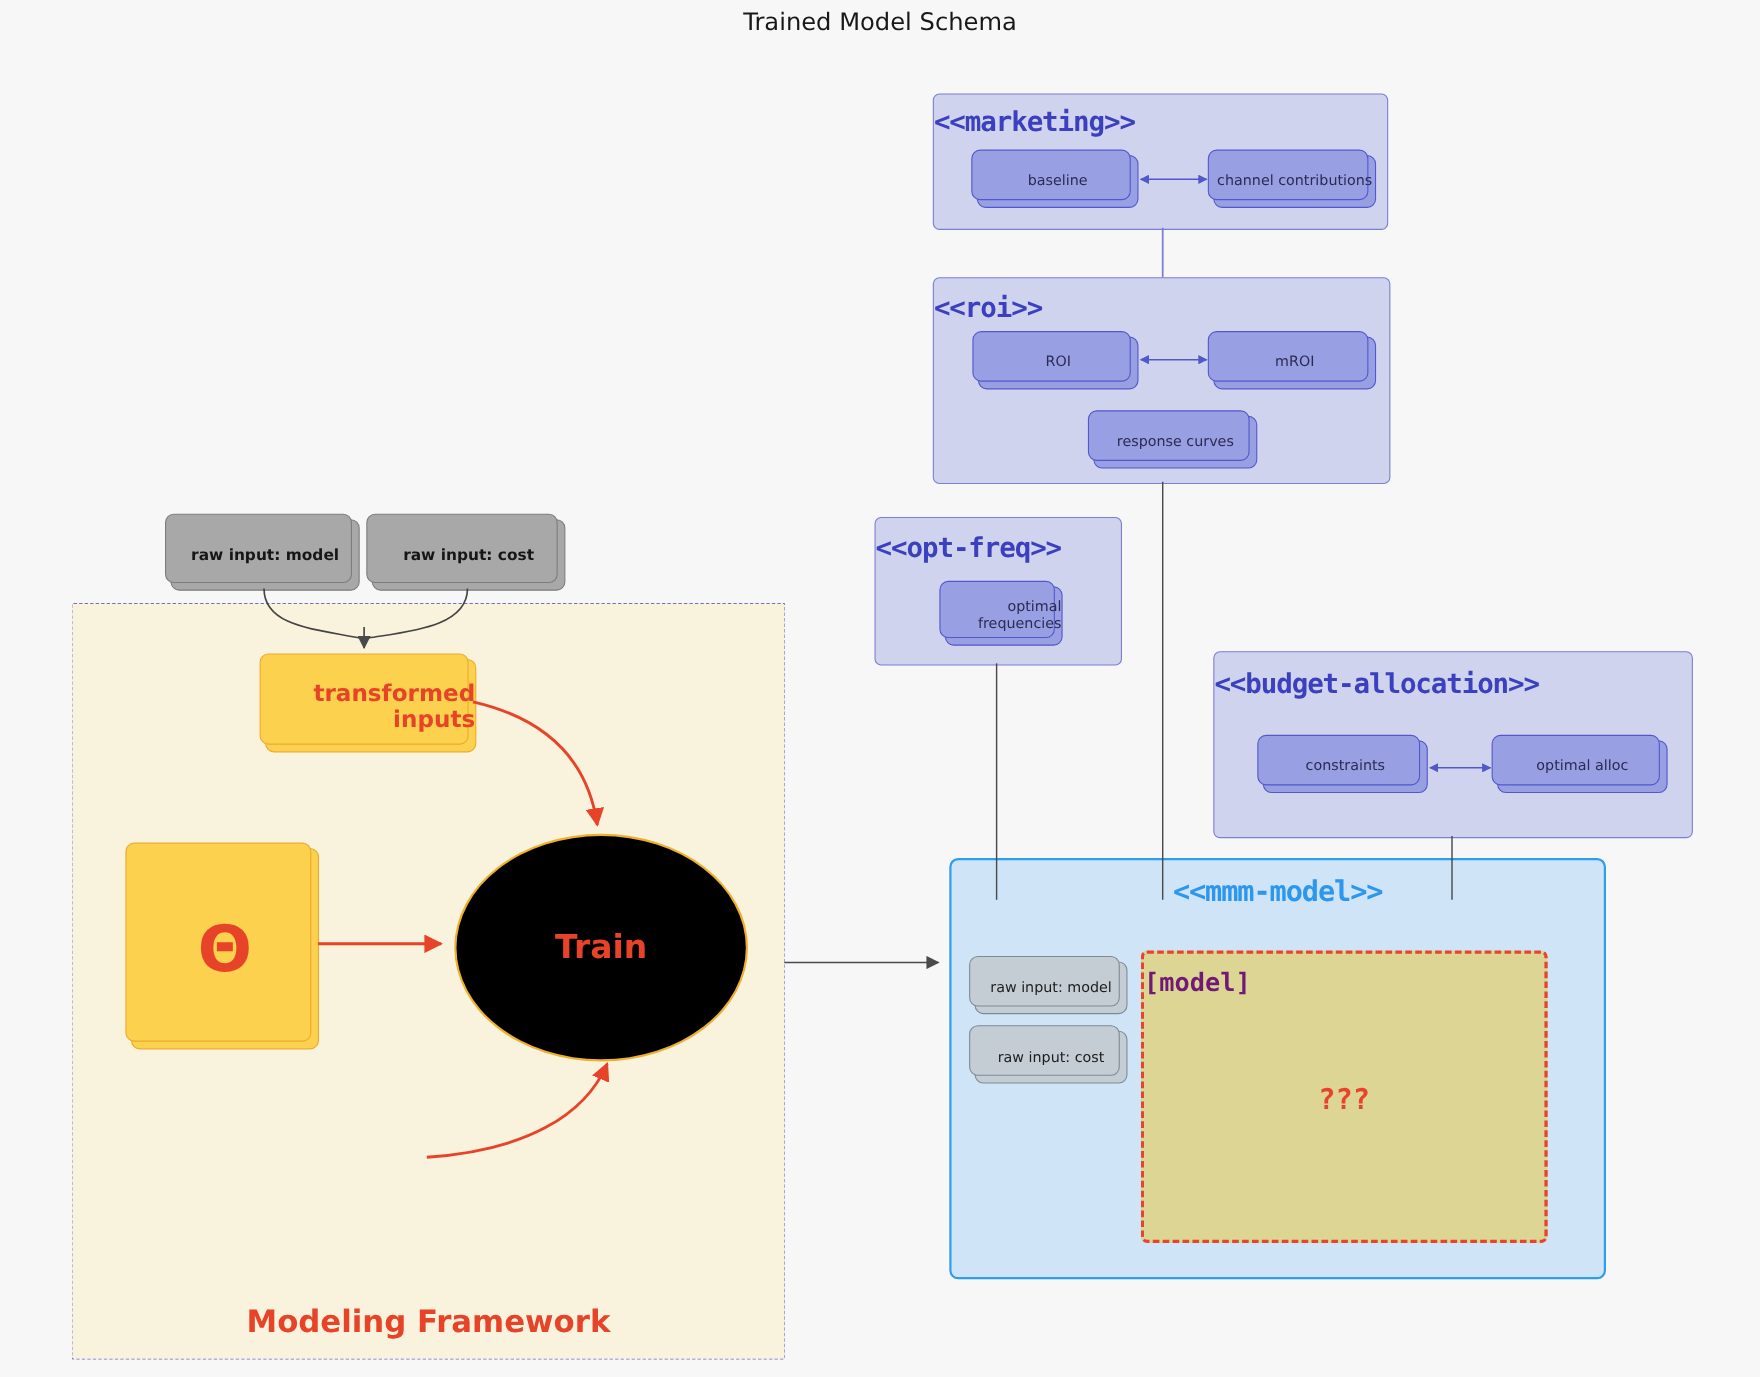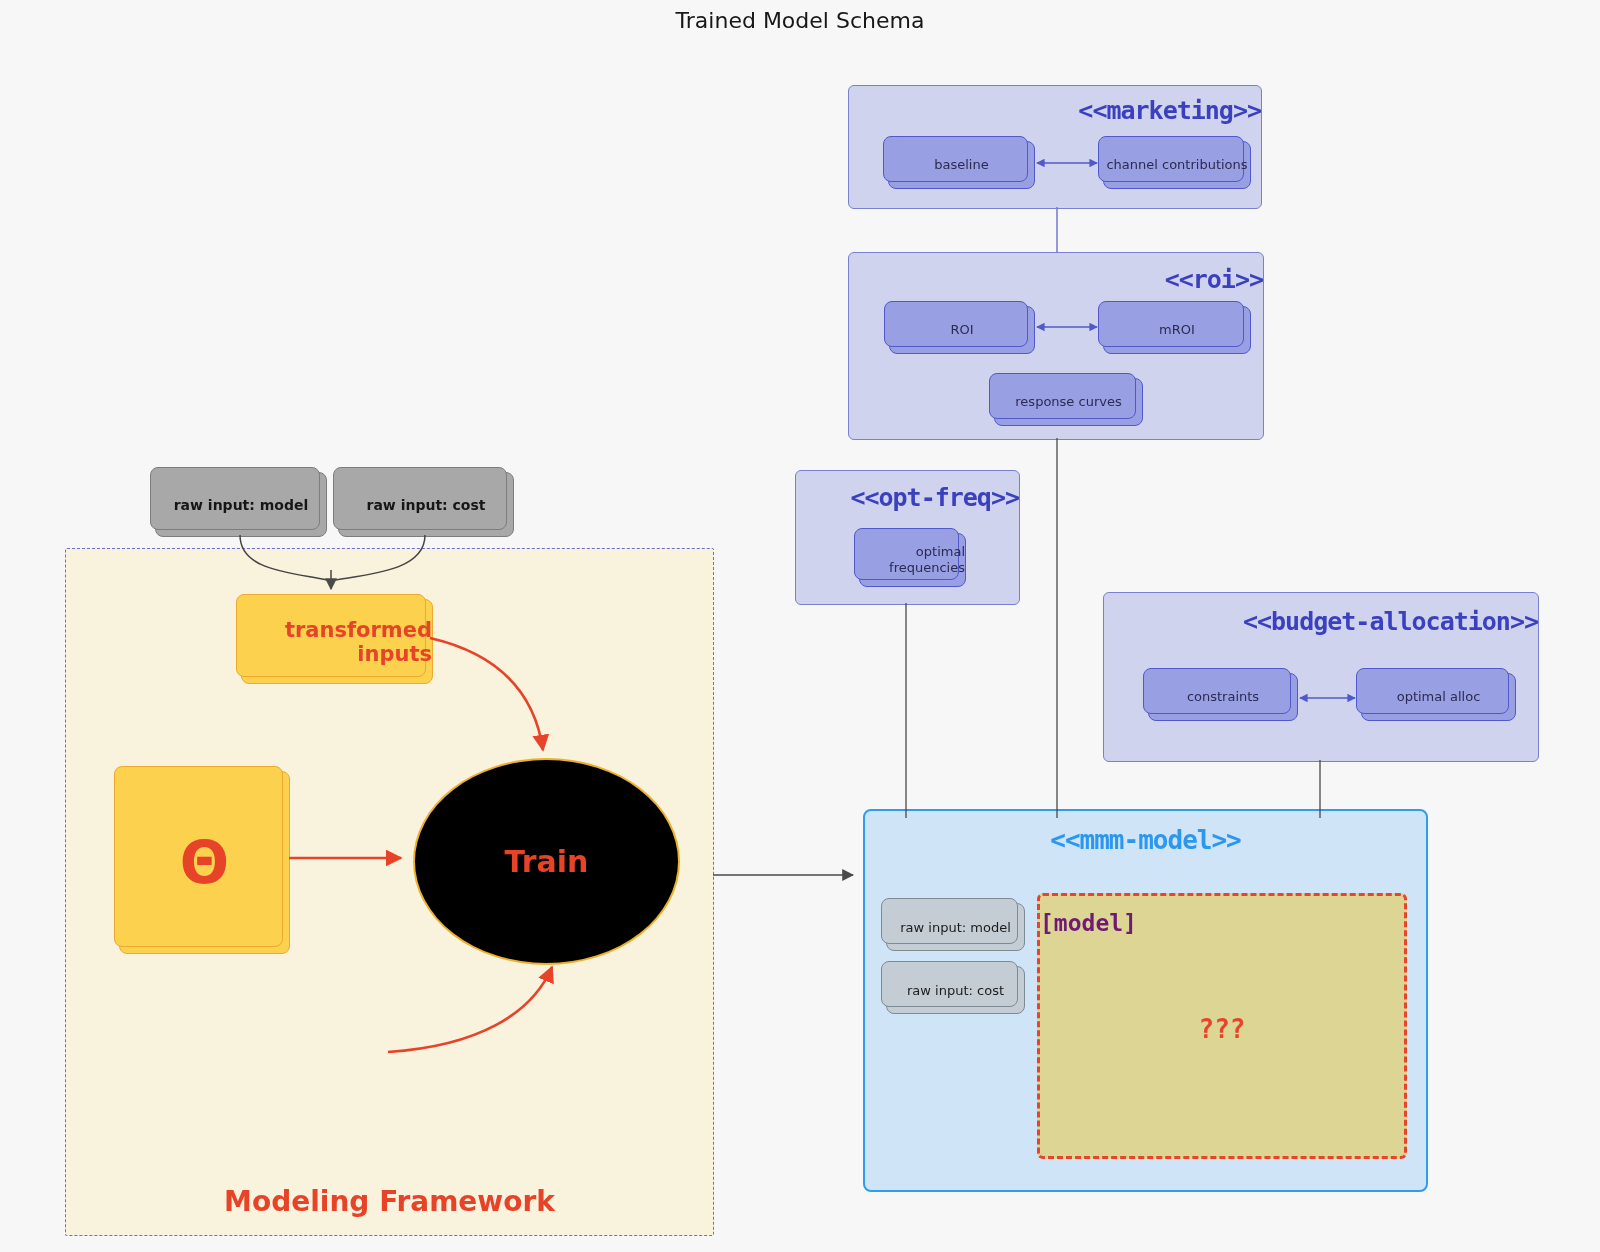"<<marketing>>" .cluster-title { text-align: right -> left }
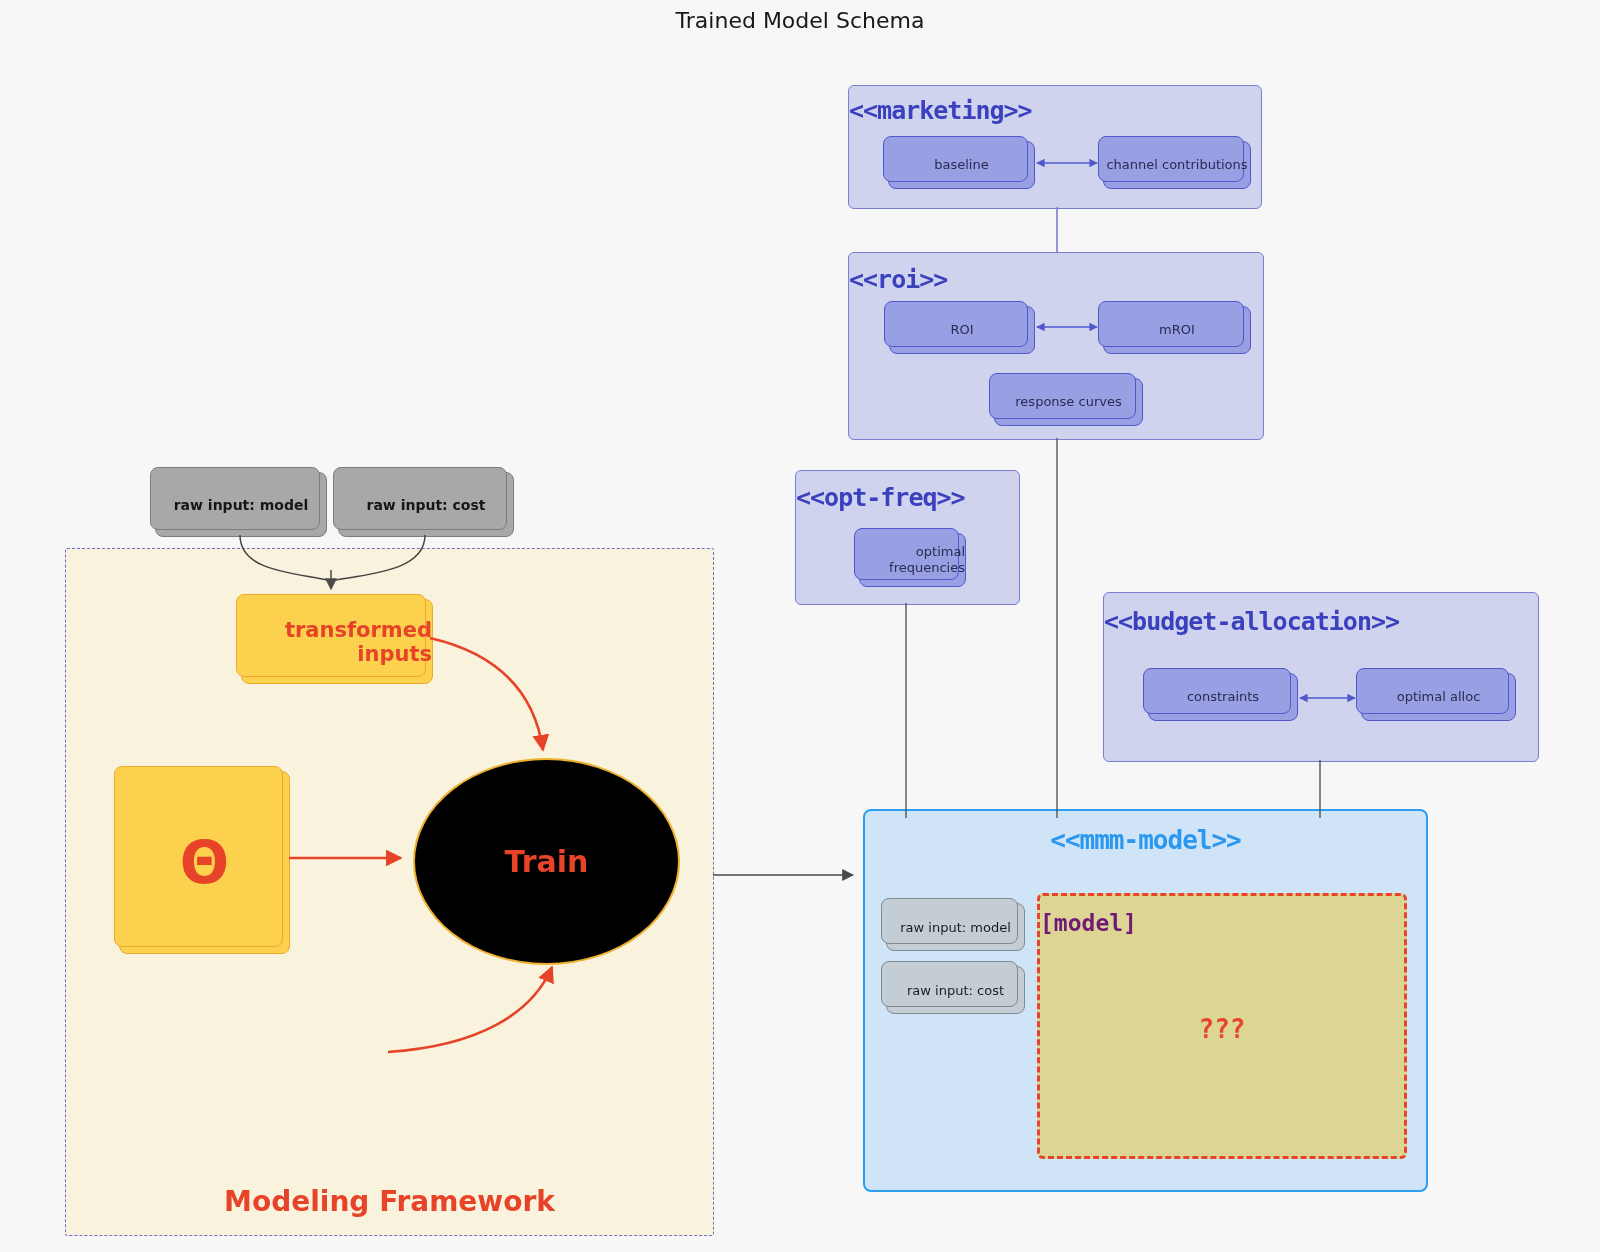"<<mmm-model>>" div.cluster-mmm { padding-left: none -> 32px; top: 809px -> 780px }
